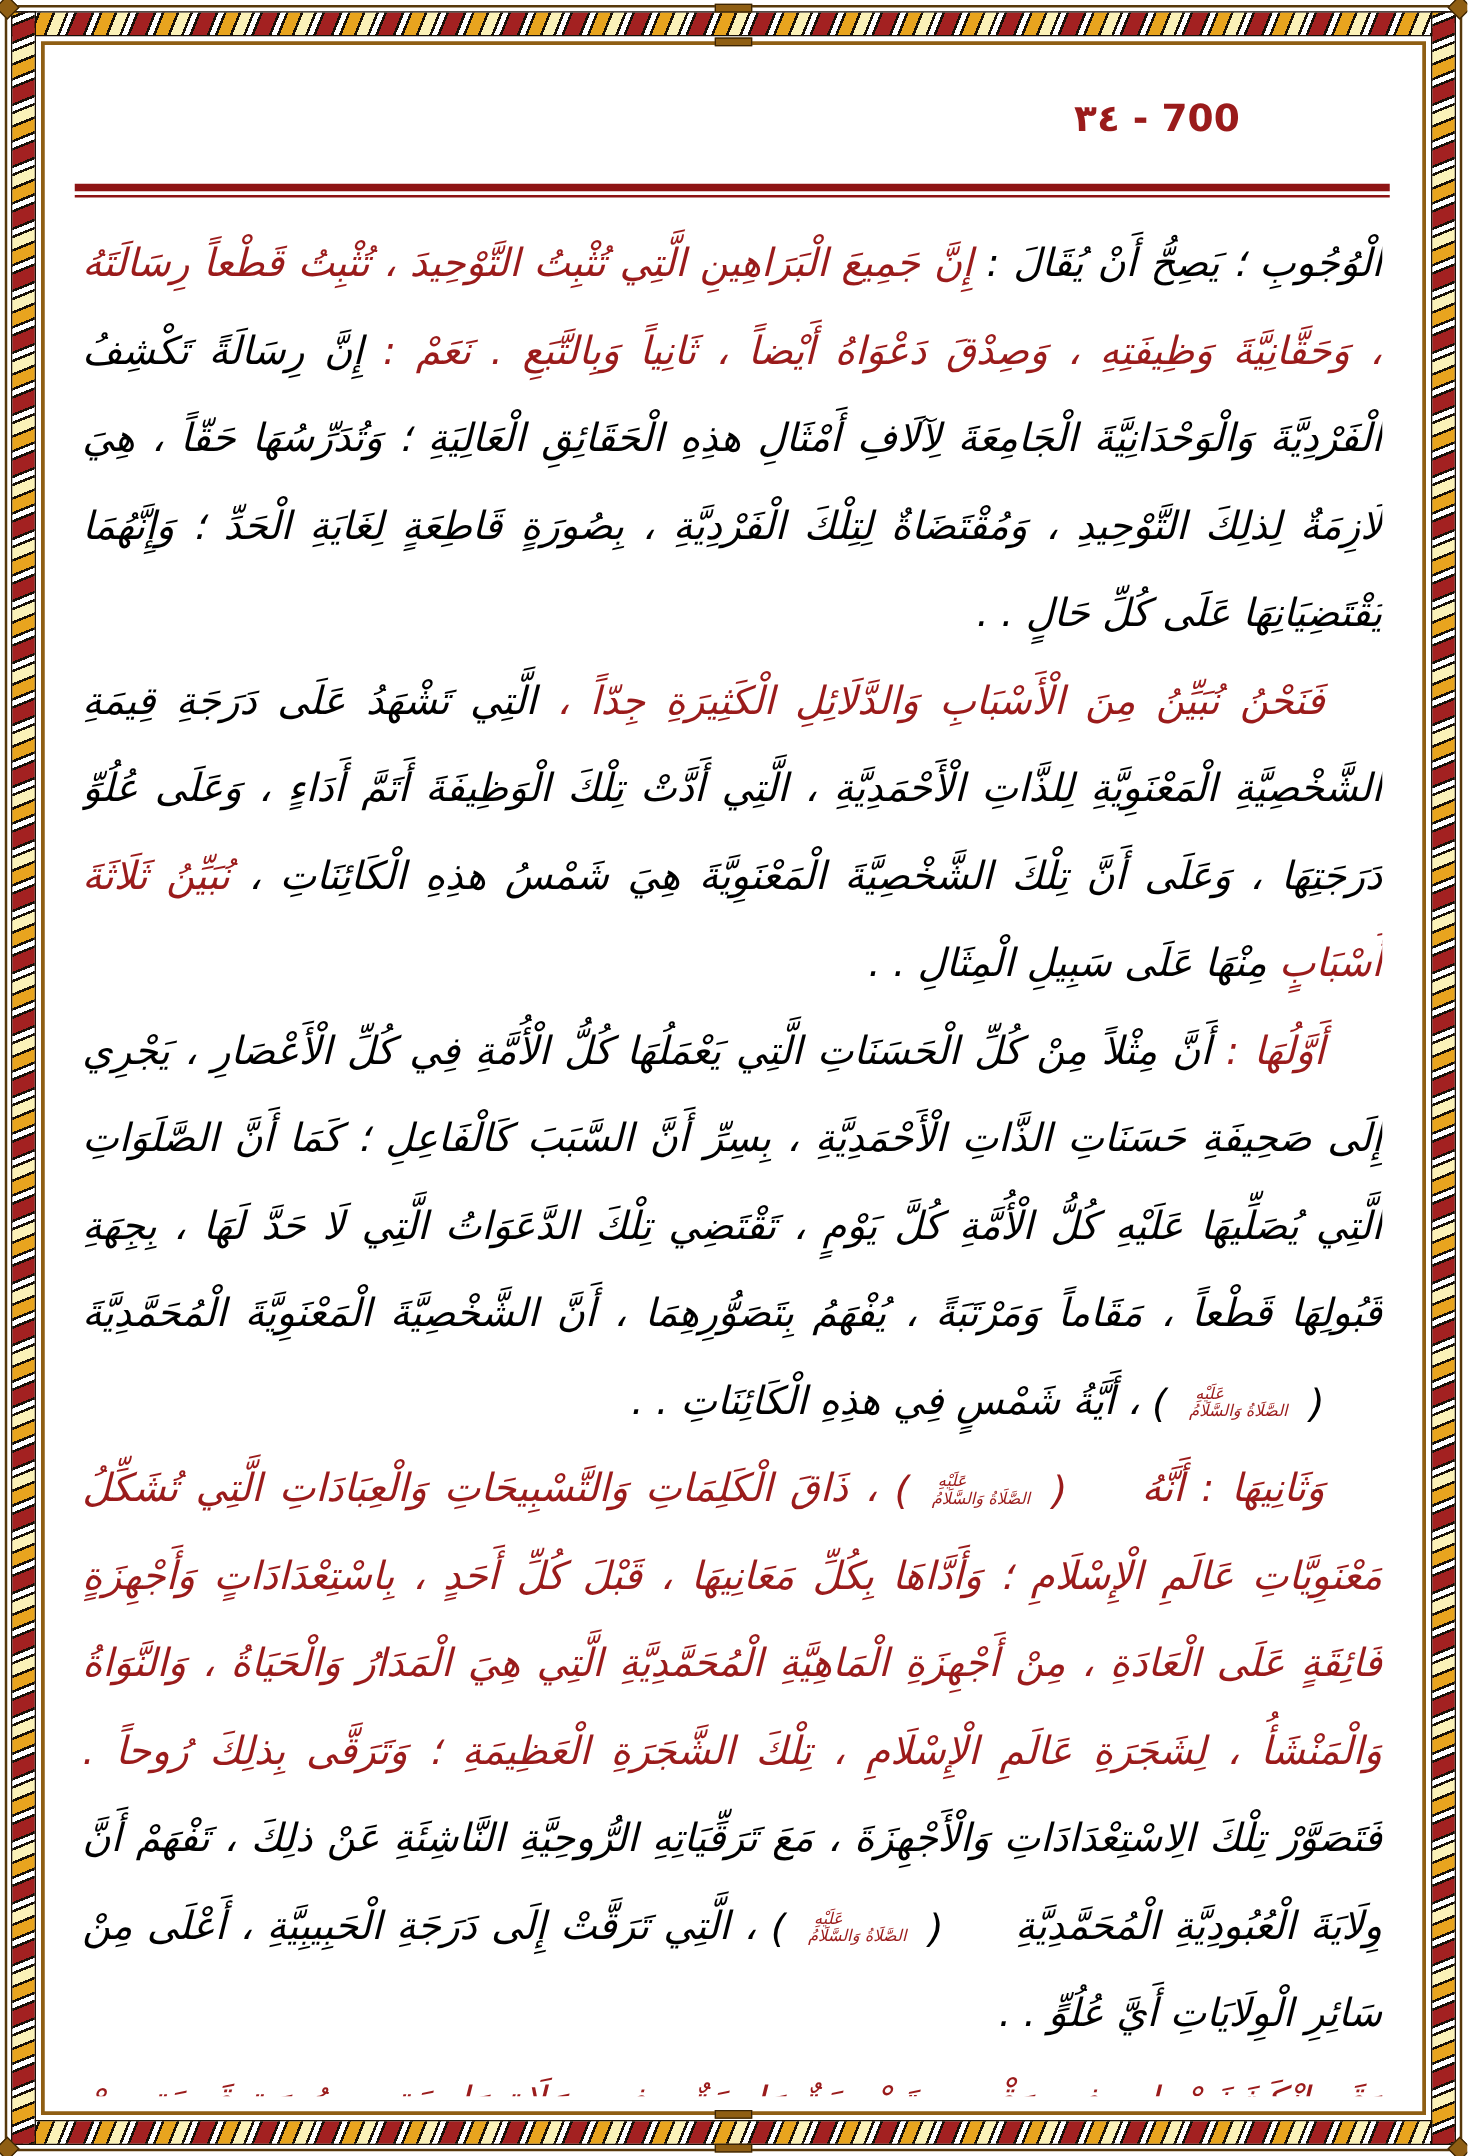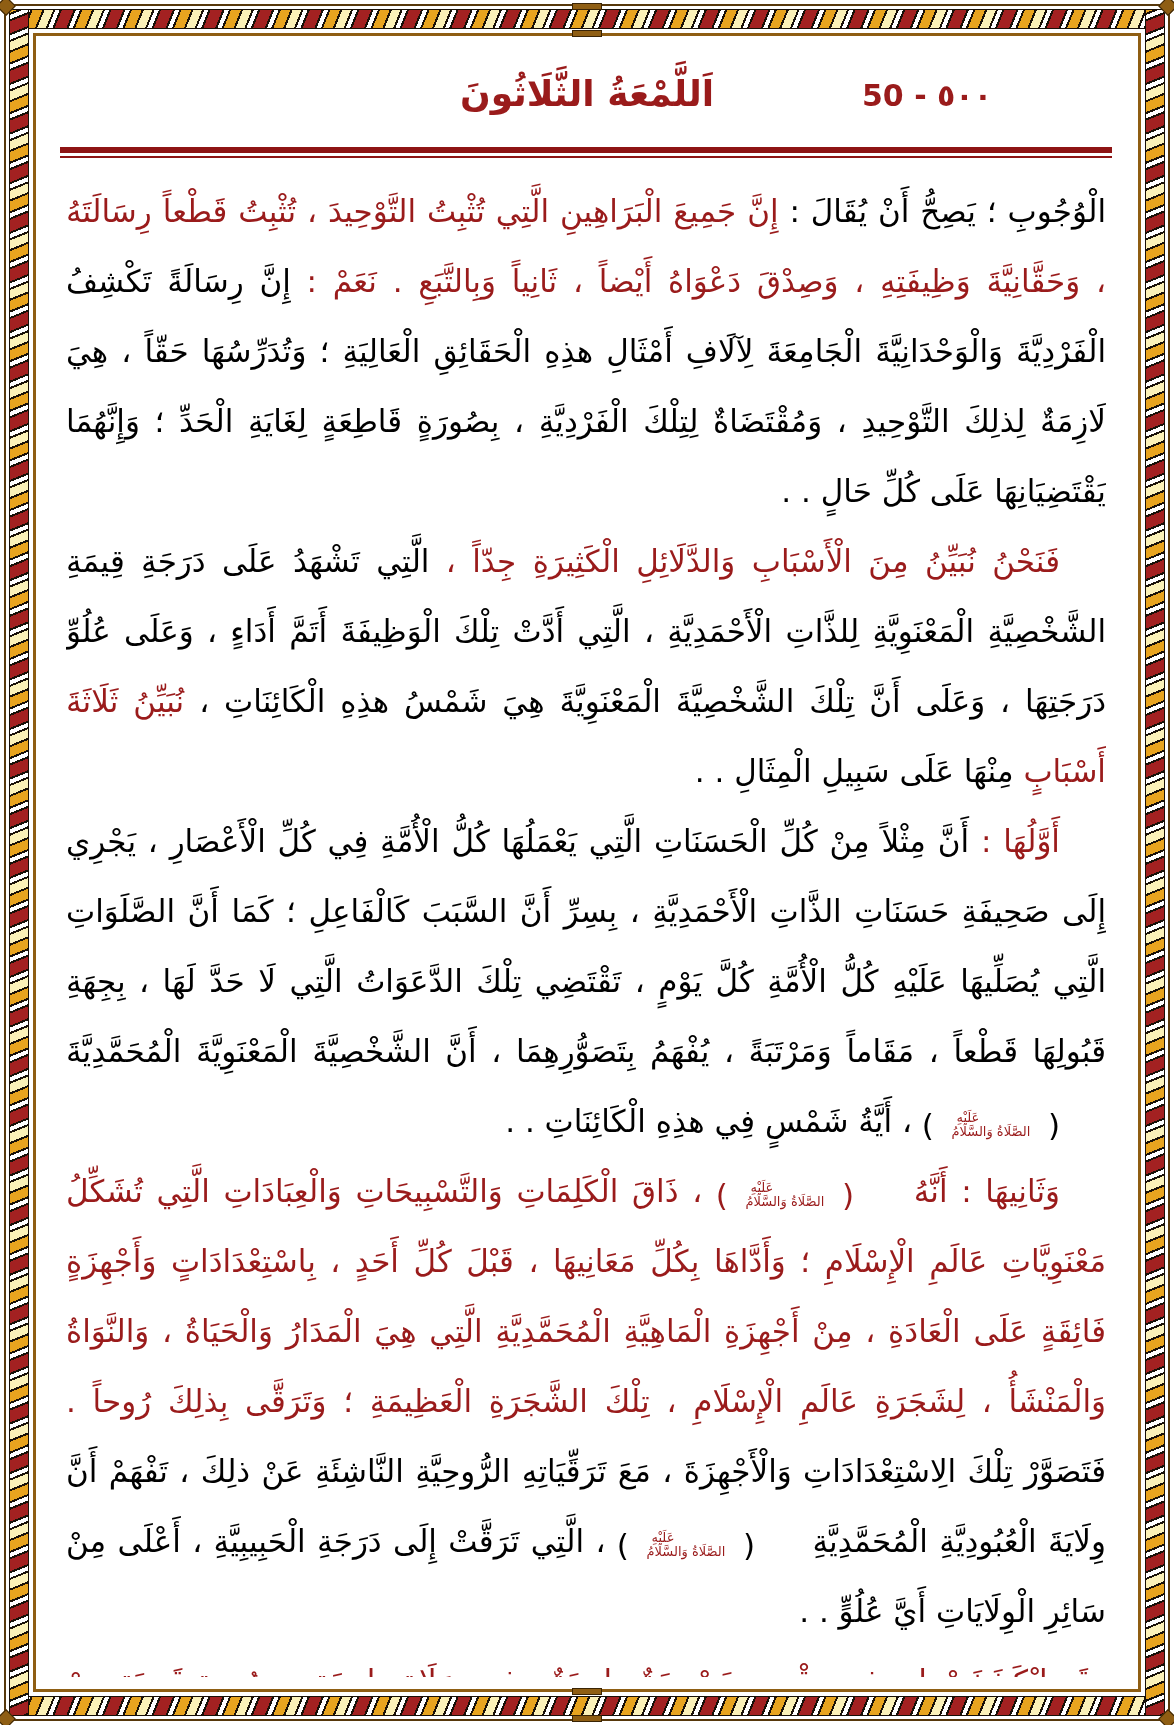"اَللَّمْعَةُ الثَّلَاثُونَ" div.page-title { html: <div>اَللَّمْعَةُ الثَّلَاثُونَ</div> -> none }
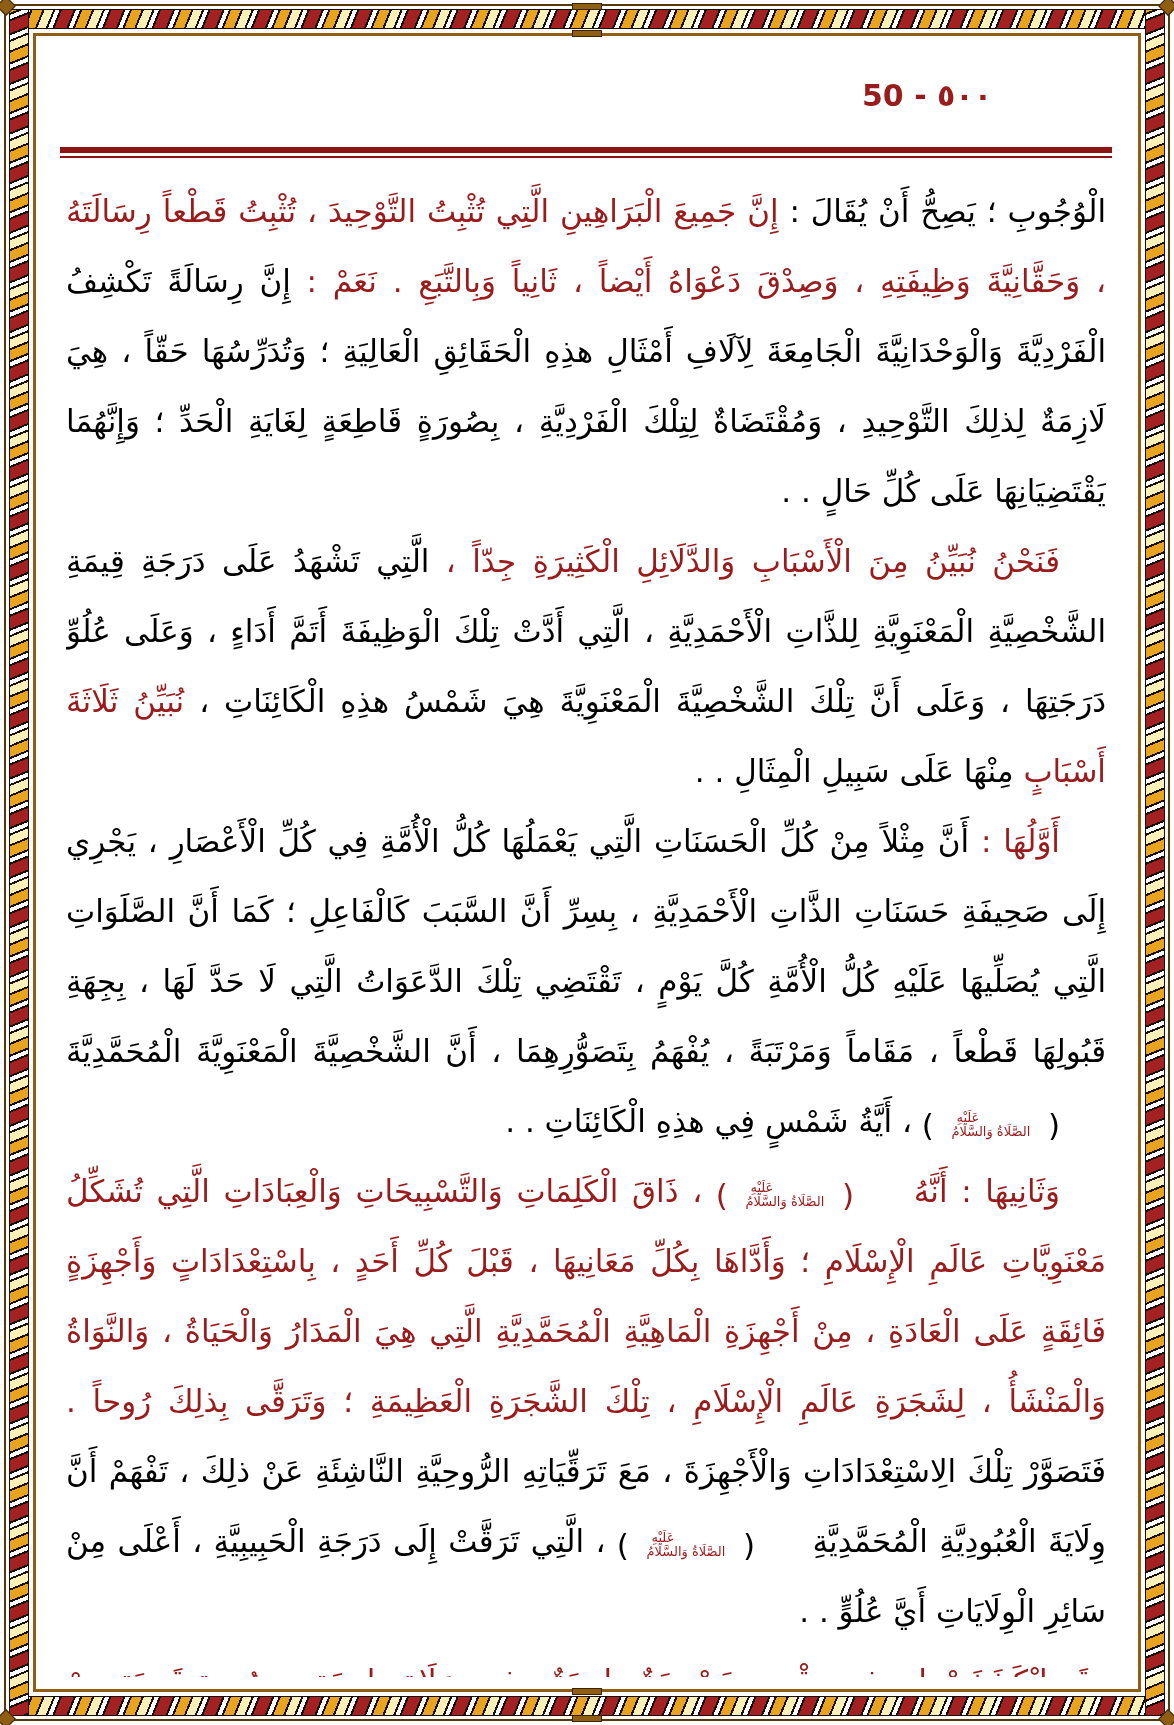"٥٠٠ - 50" div.page-number { text: ٥٠٠ - 50 -> 700 - ٣٤ }
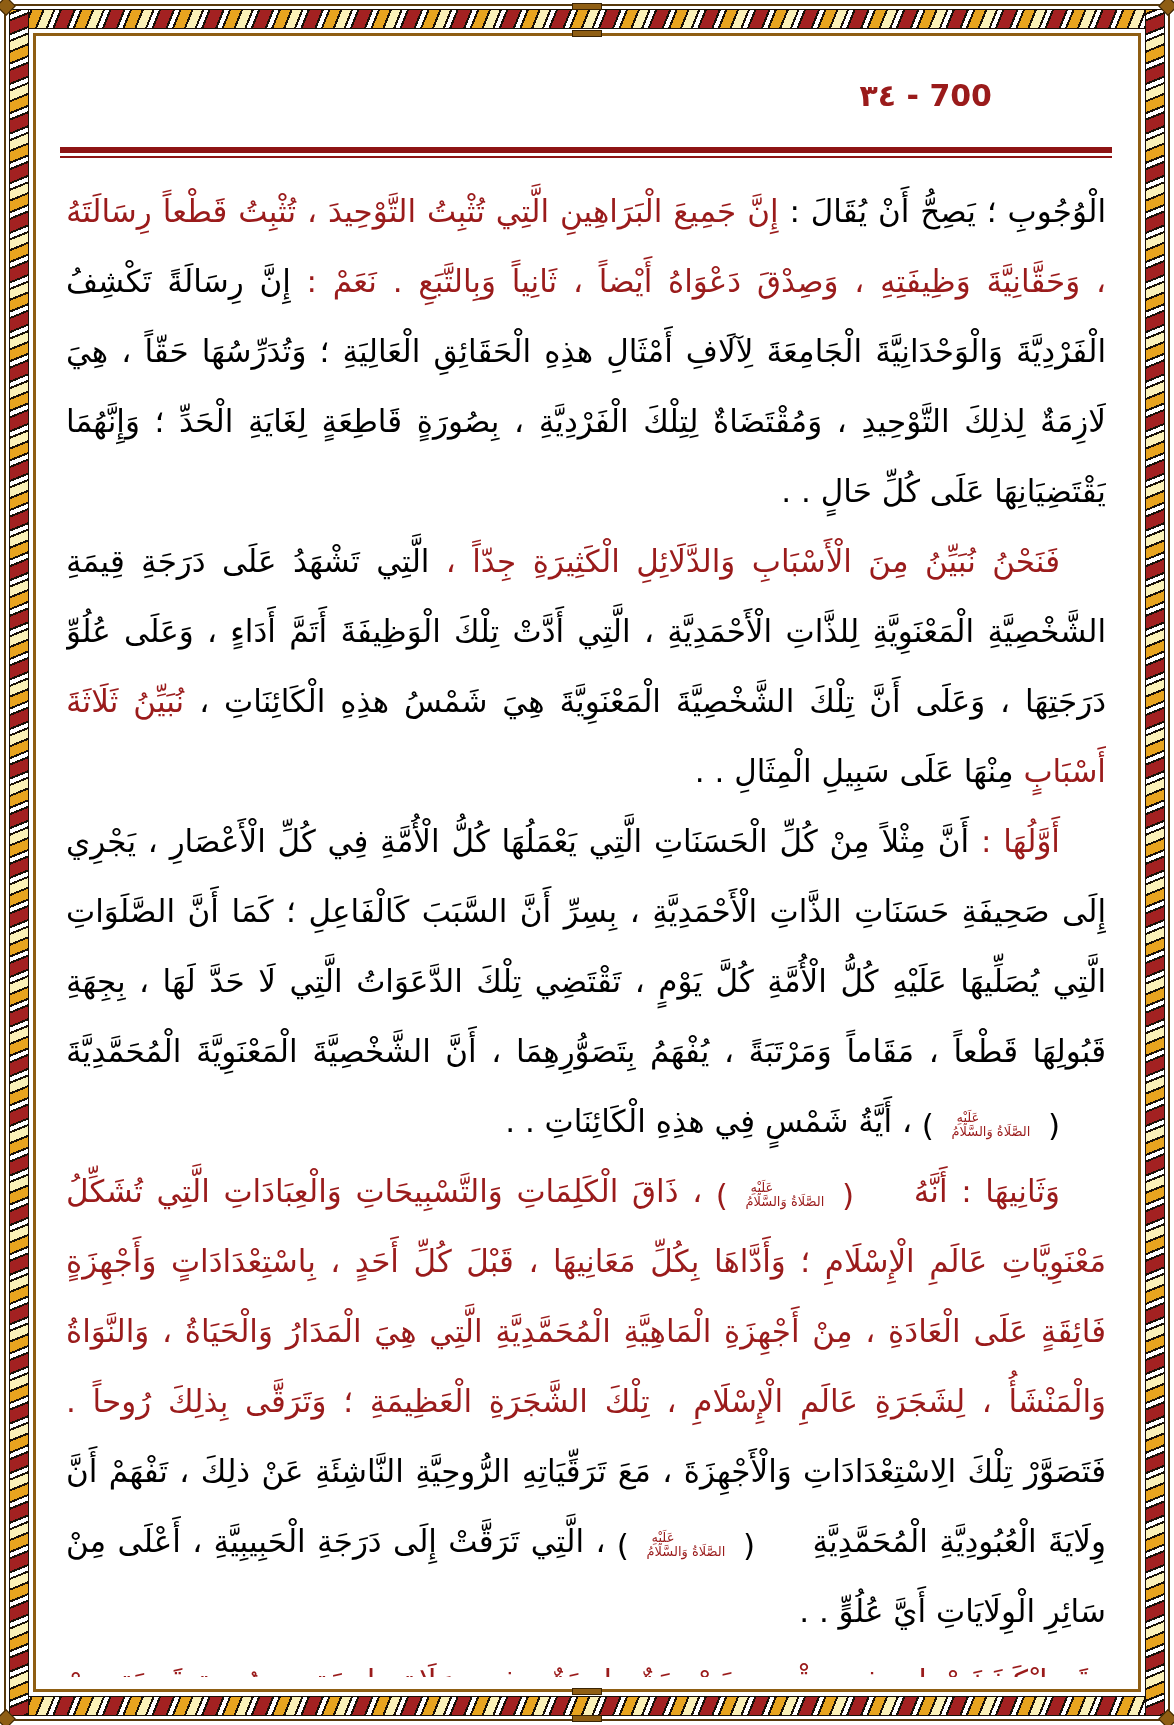"الْوُجُوبِ ؛ يَصِحُّ أَنْ يُقَالَ" .para { font-style: none -> italic }
